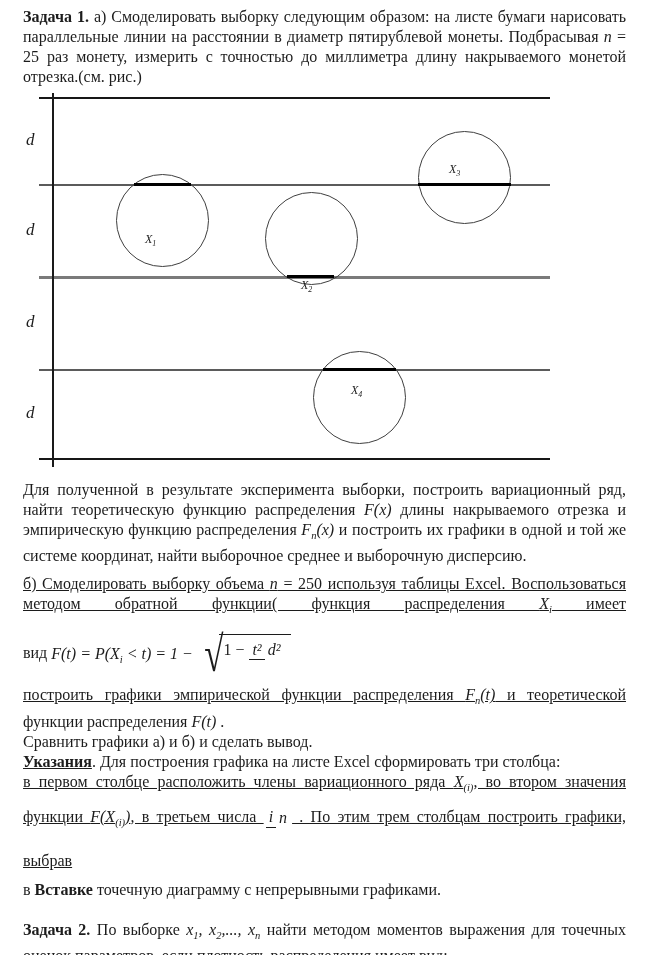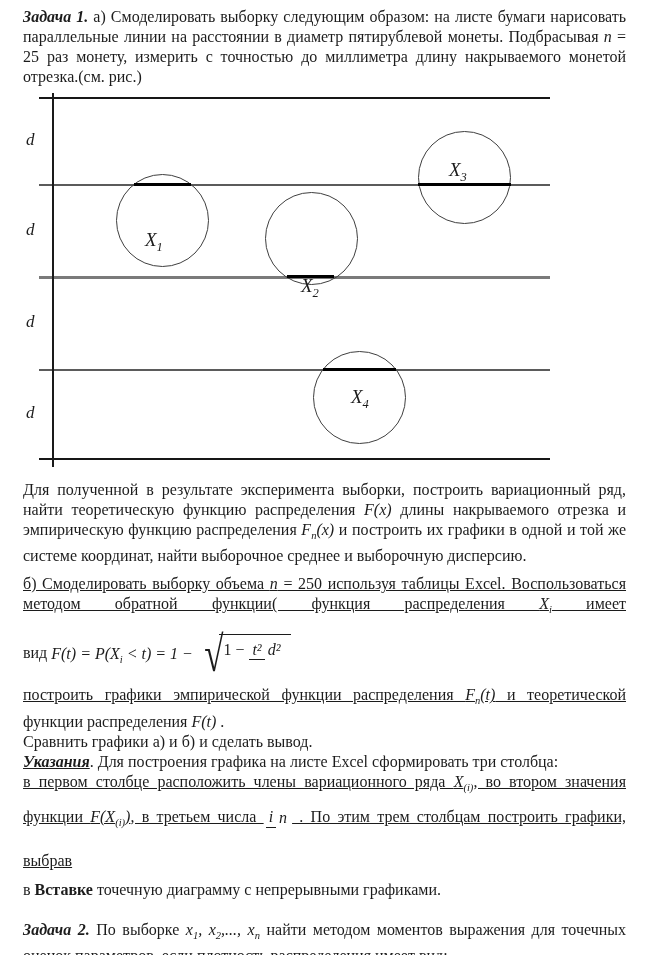"Задача 1." .bi { font-style: italic -> none }
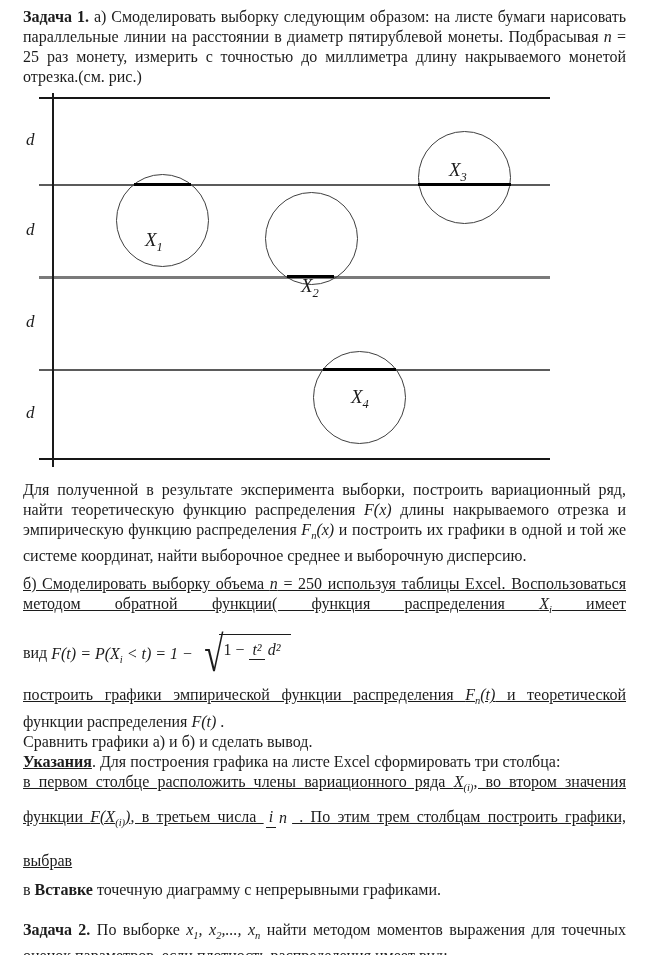"X3" .xlab { font-size: 19px -> 12px }
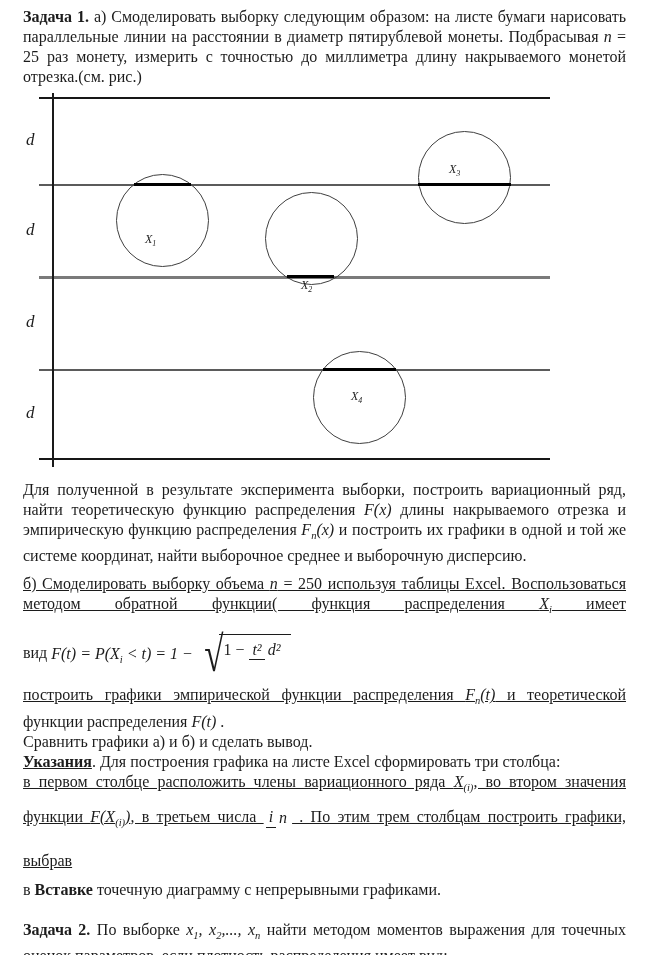"X4" div.xlab { top: 293px -> 287px }
